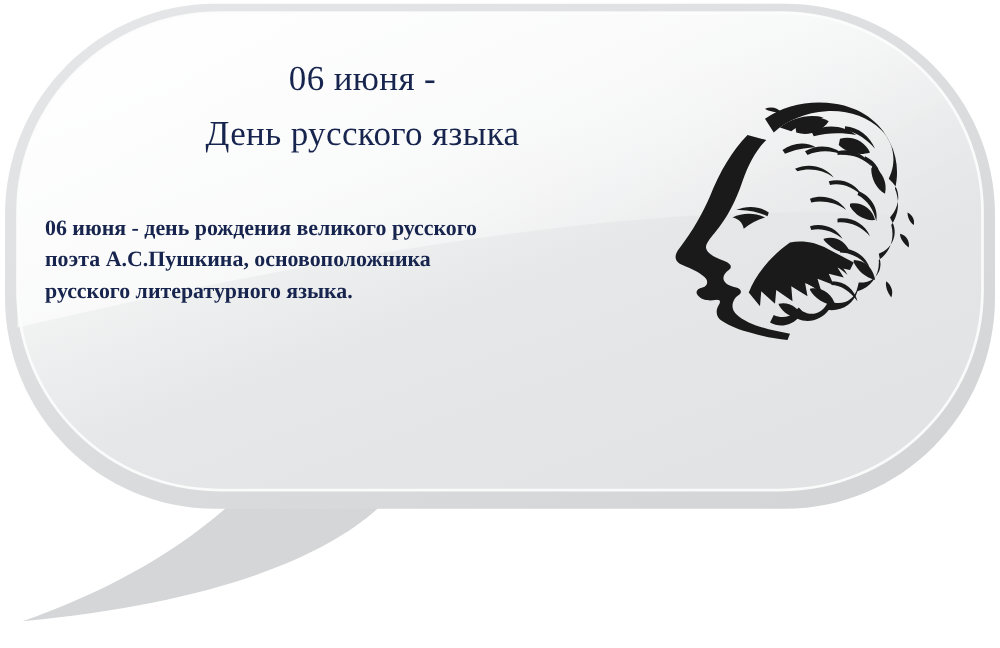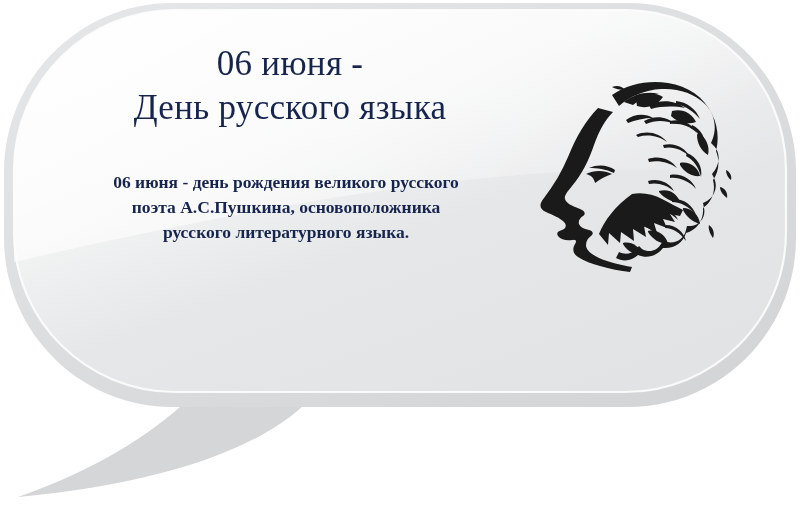"06 июня -" .heading { font-size: 35px -> 28px }
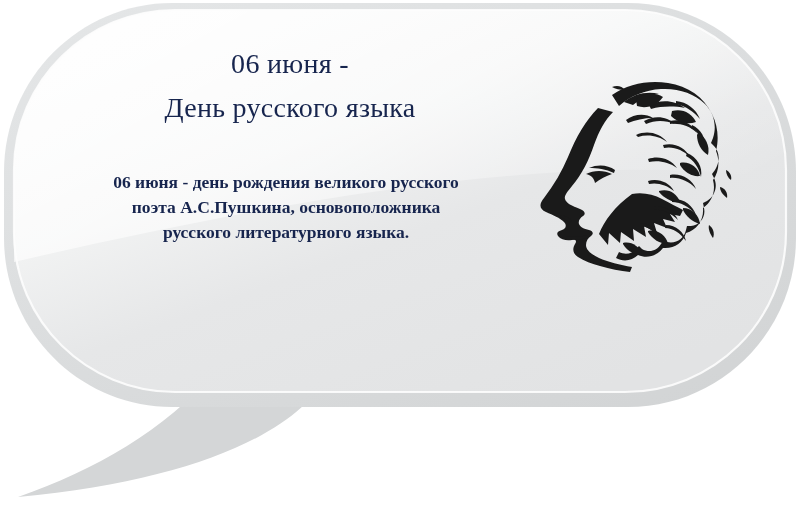"06 июня - день рождения" .para { text-align: center -> left }
